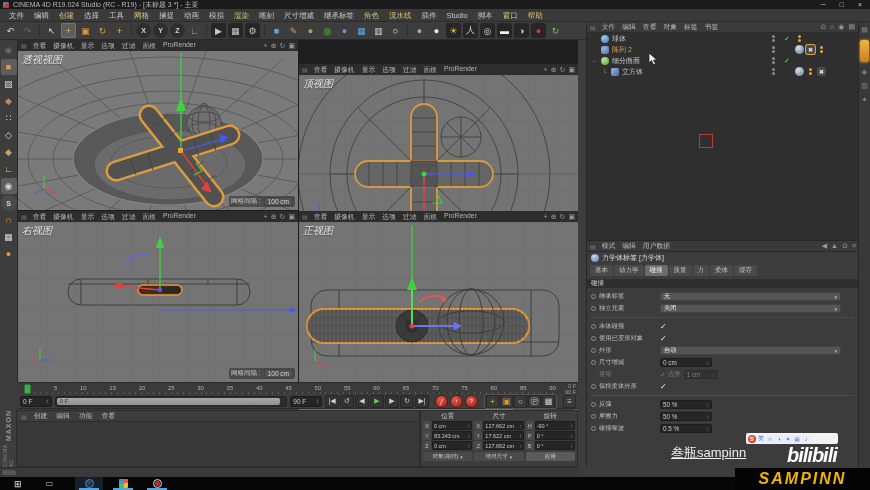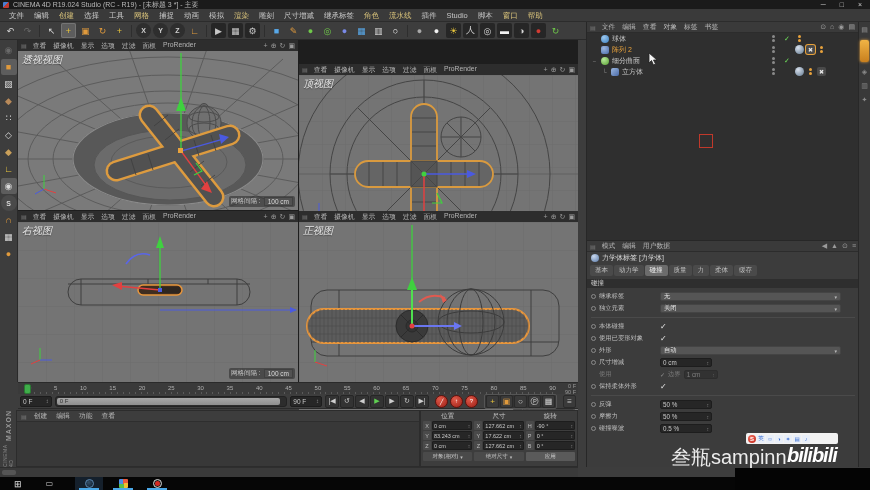"叁瓶sampinn" #wm-name { font-size: 20px -> 13px; text-decoration: none -> underline }
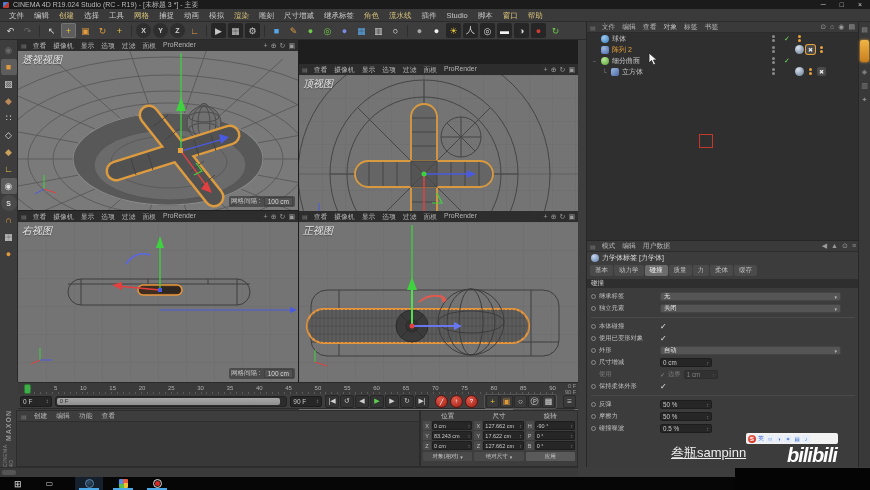"SAMPINN" div.abs { html: none -> <div>SAMPINN</div> }
